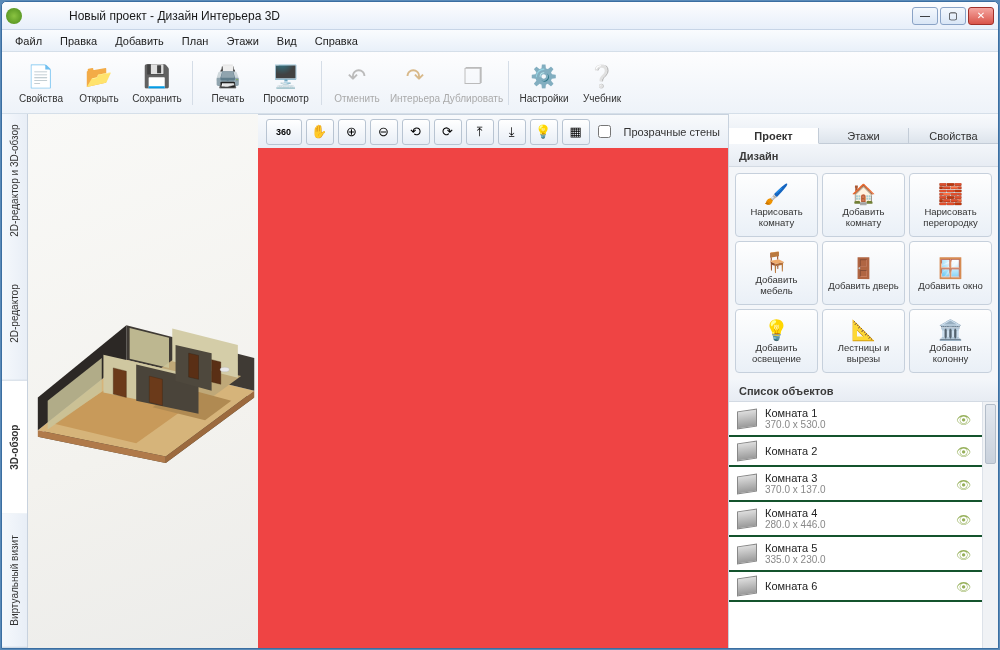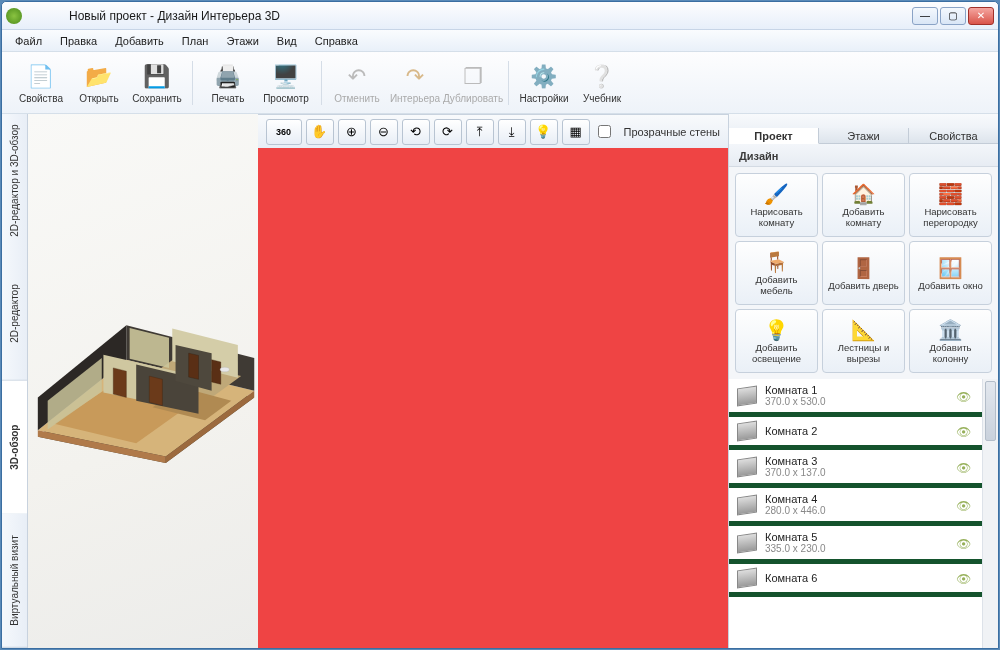"Список объектов" div.rp-section-title { html: none -> <div>Список объектов</div> }
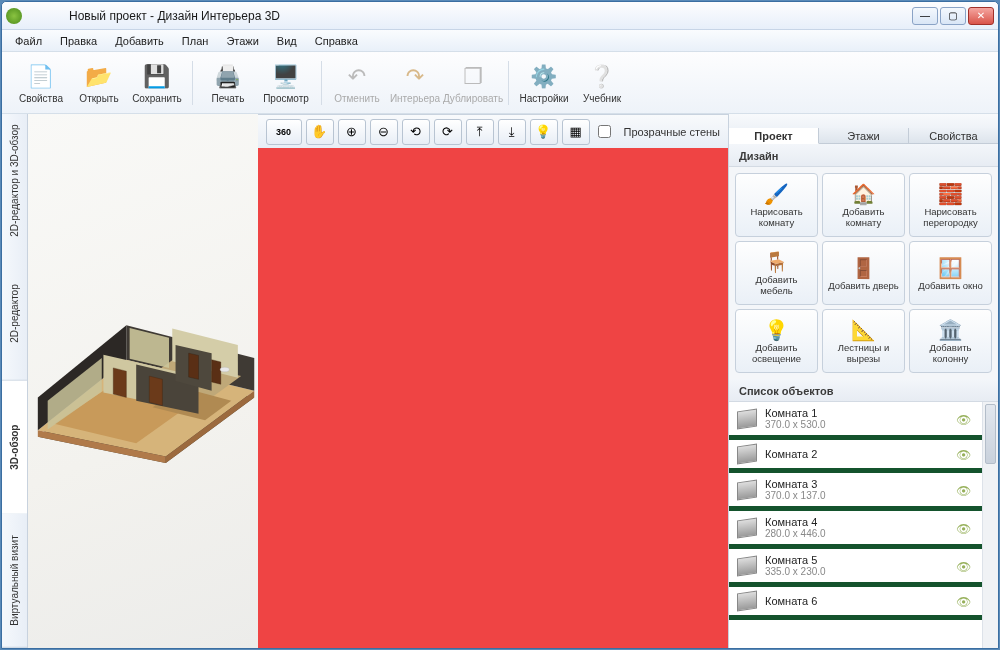"Комната 1" .obj-row { border-bottom: 5px solid #14532d -> 2px solid #14532d }
